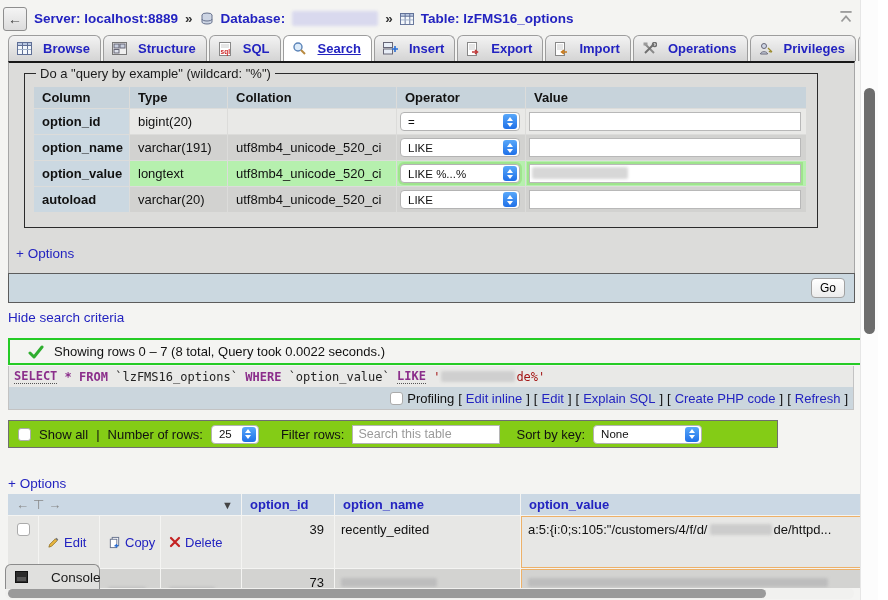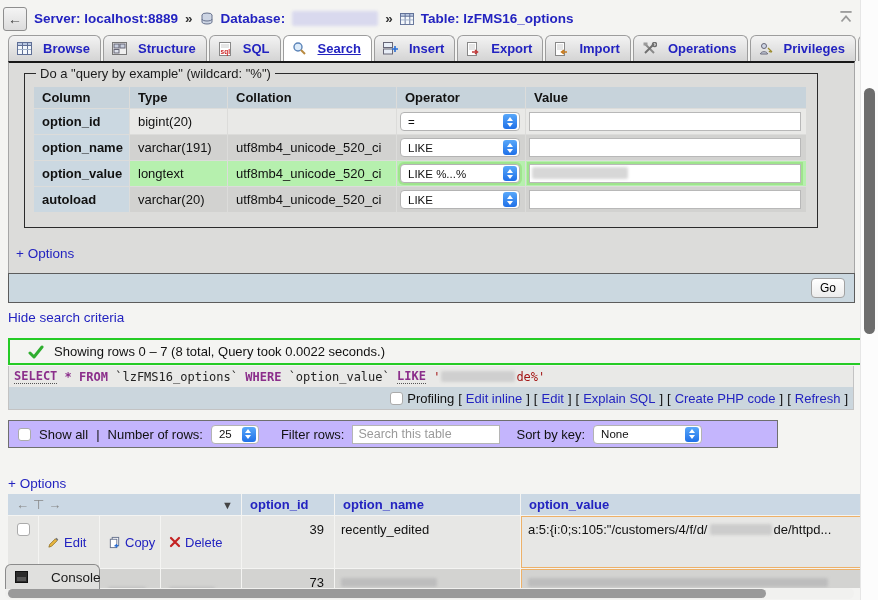"Show all" .controlsbar { background: #c4b5fd -> #84cc16 }
